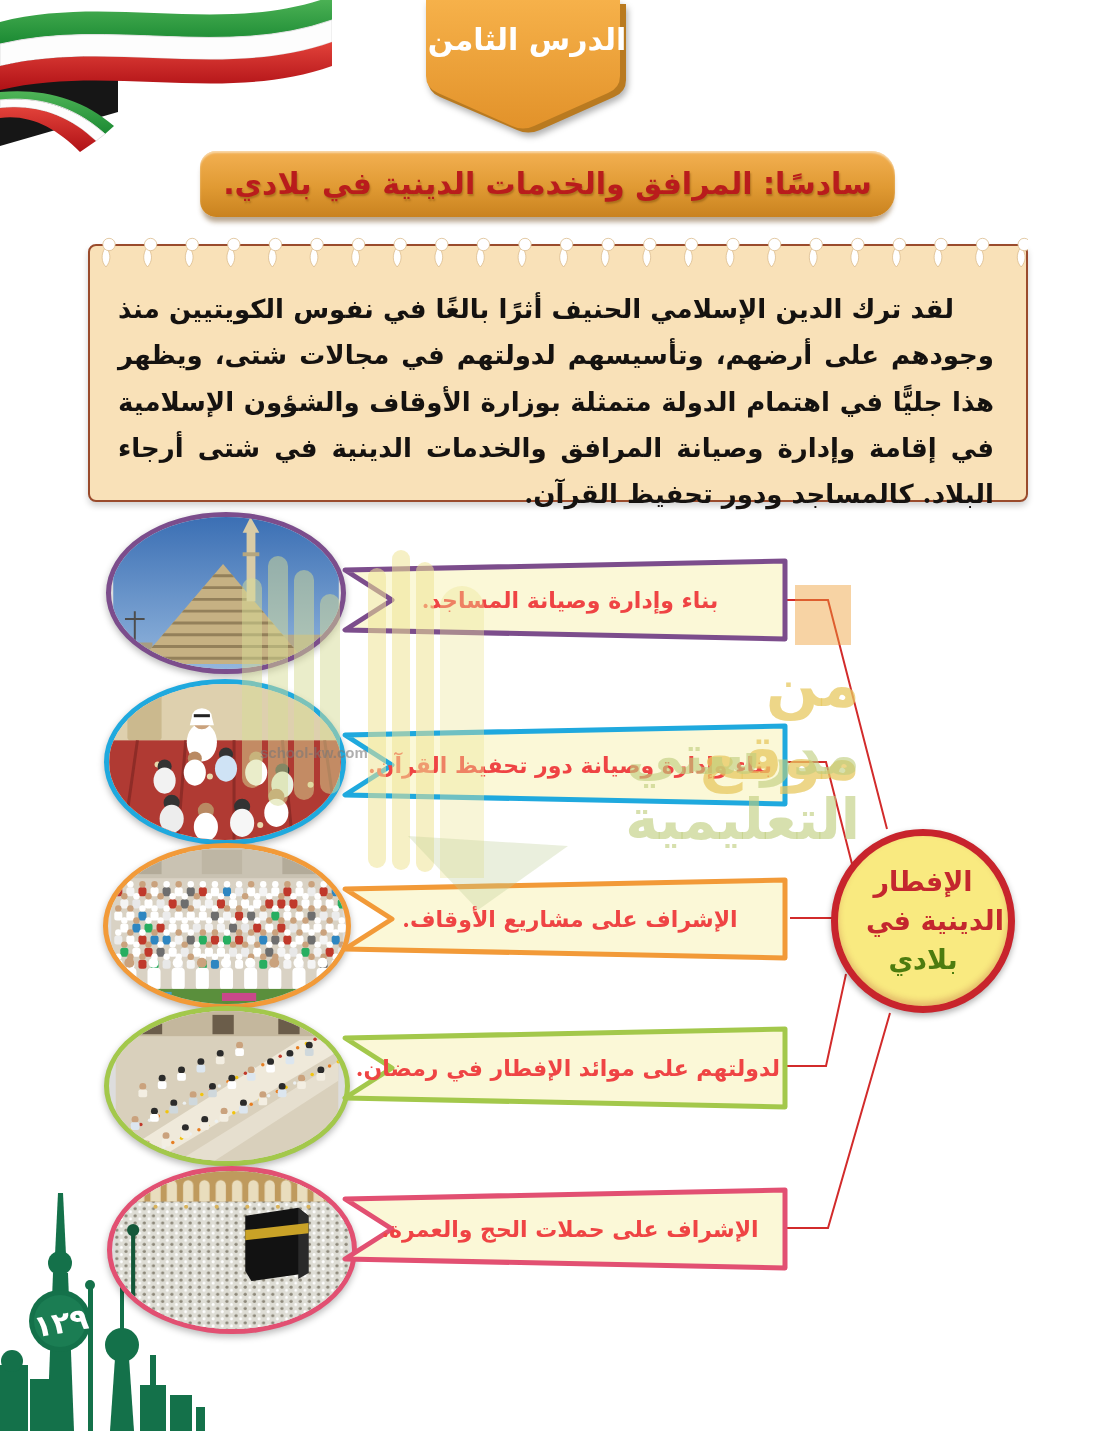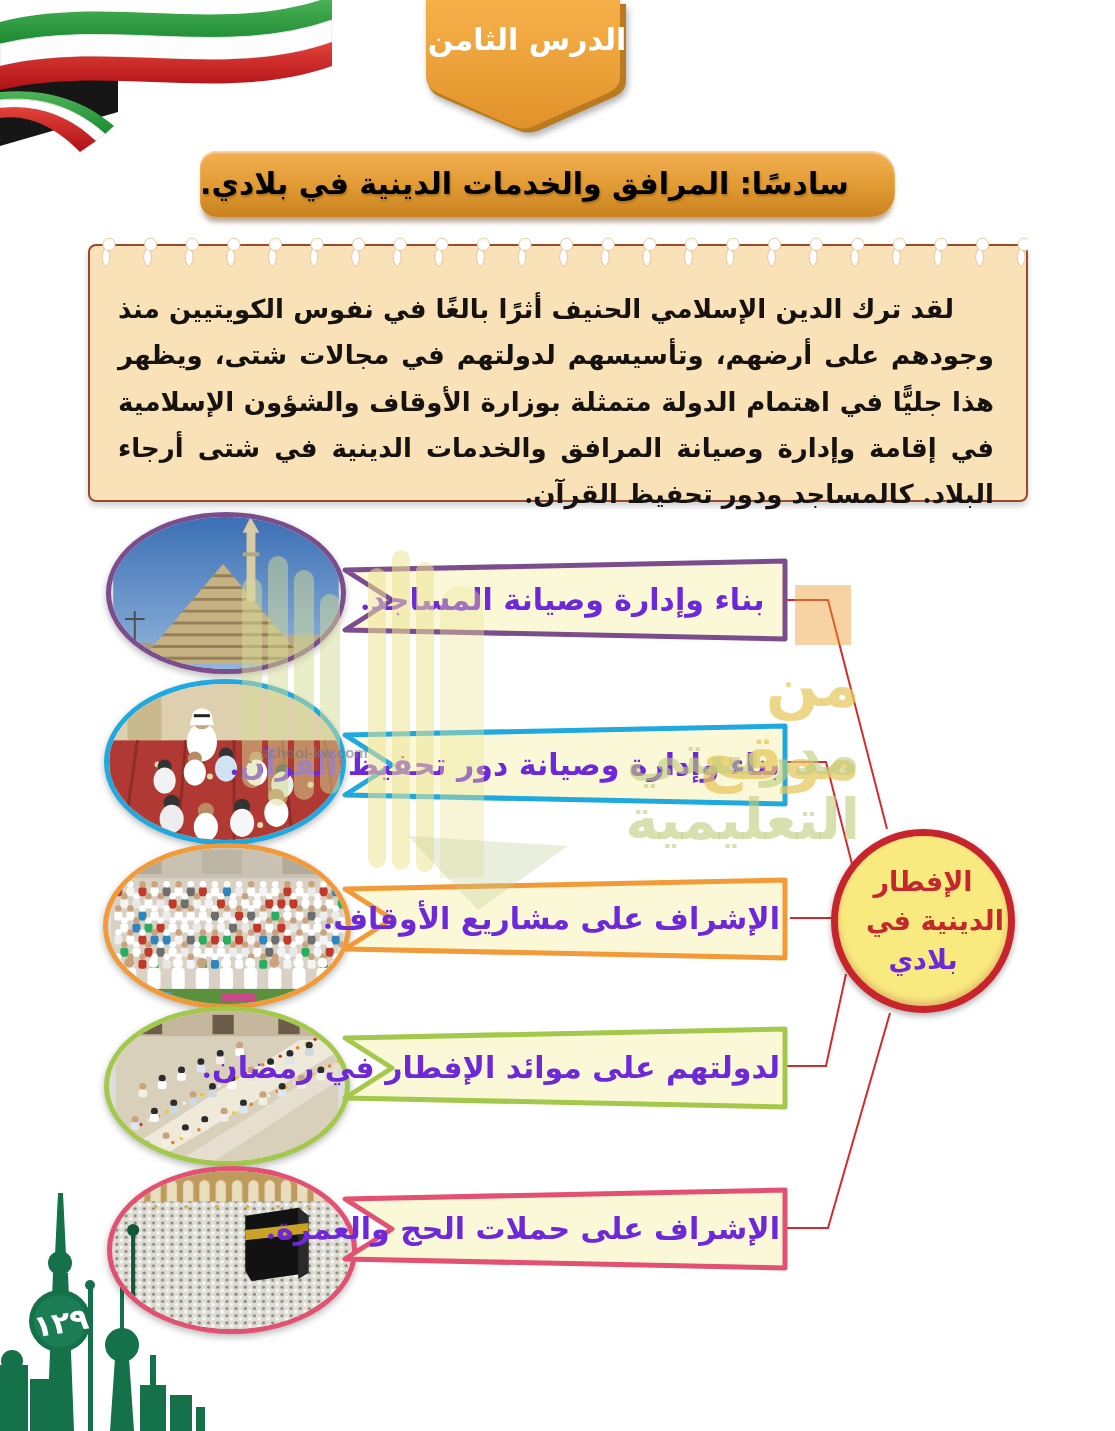"سادسًا: المرافق والخدمات الدينية في" #section-title { color: #000000 -> #b91c1c; text-align: left -> center }
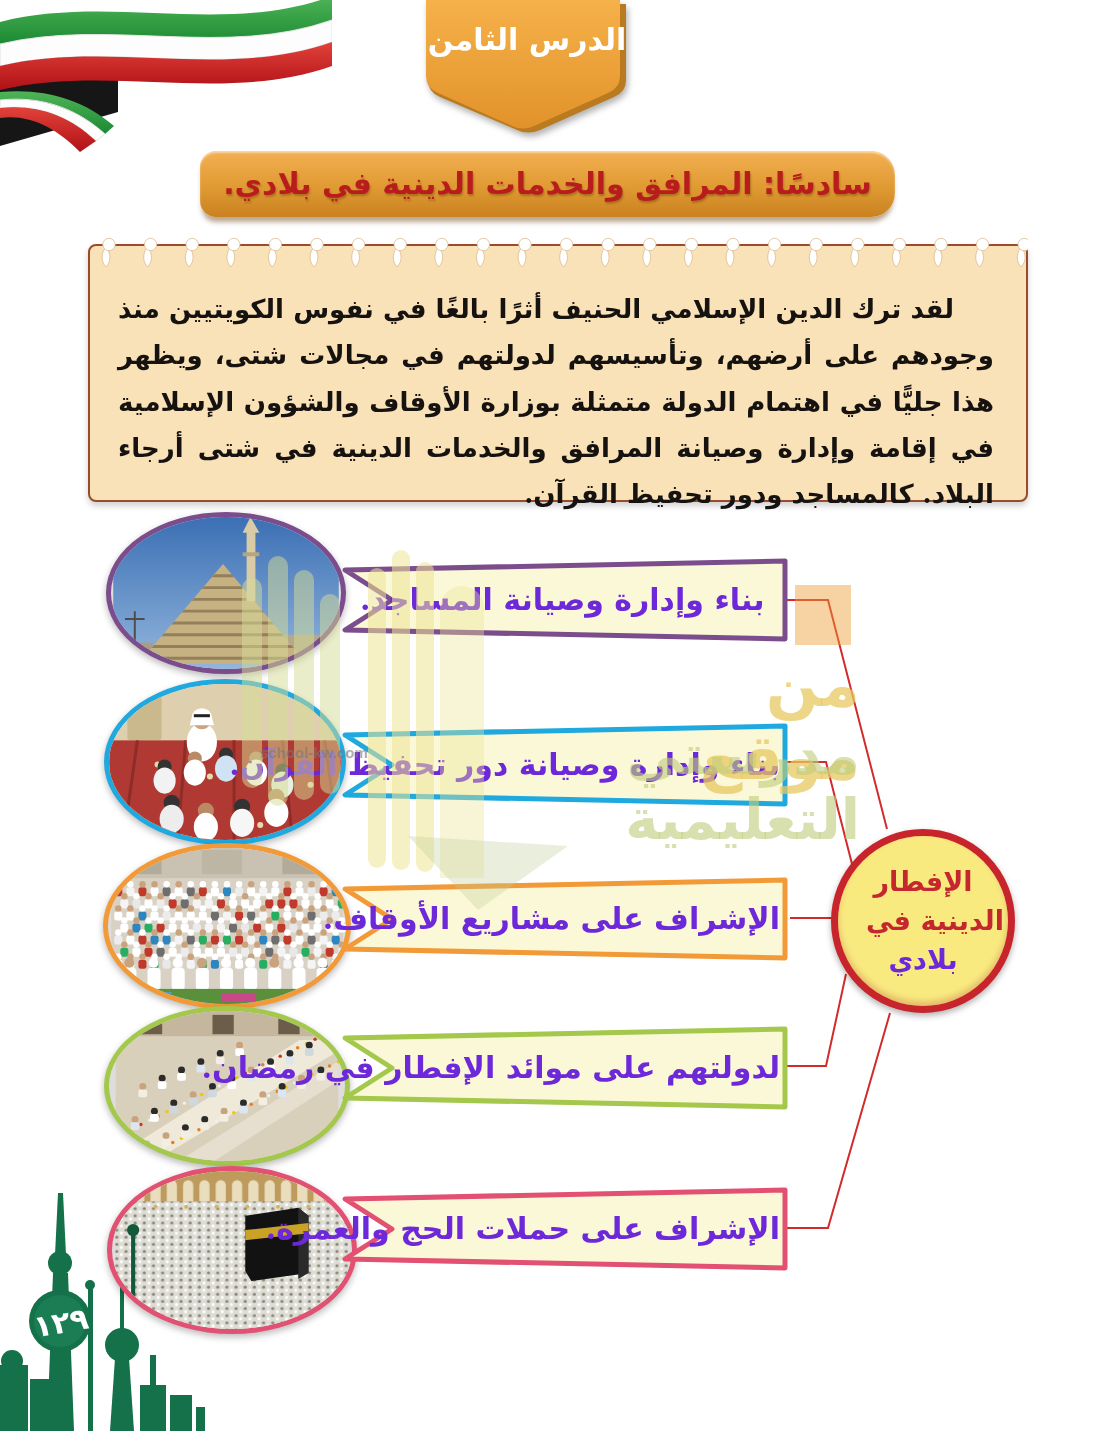"بناء وإدارة وصيانة المساجد." .ribbon-label { color: #6d28d9 -> #ef4444; font-size: 30px -> 22px; text-align: left -> center }
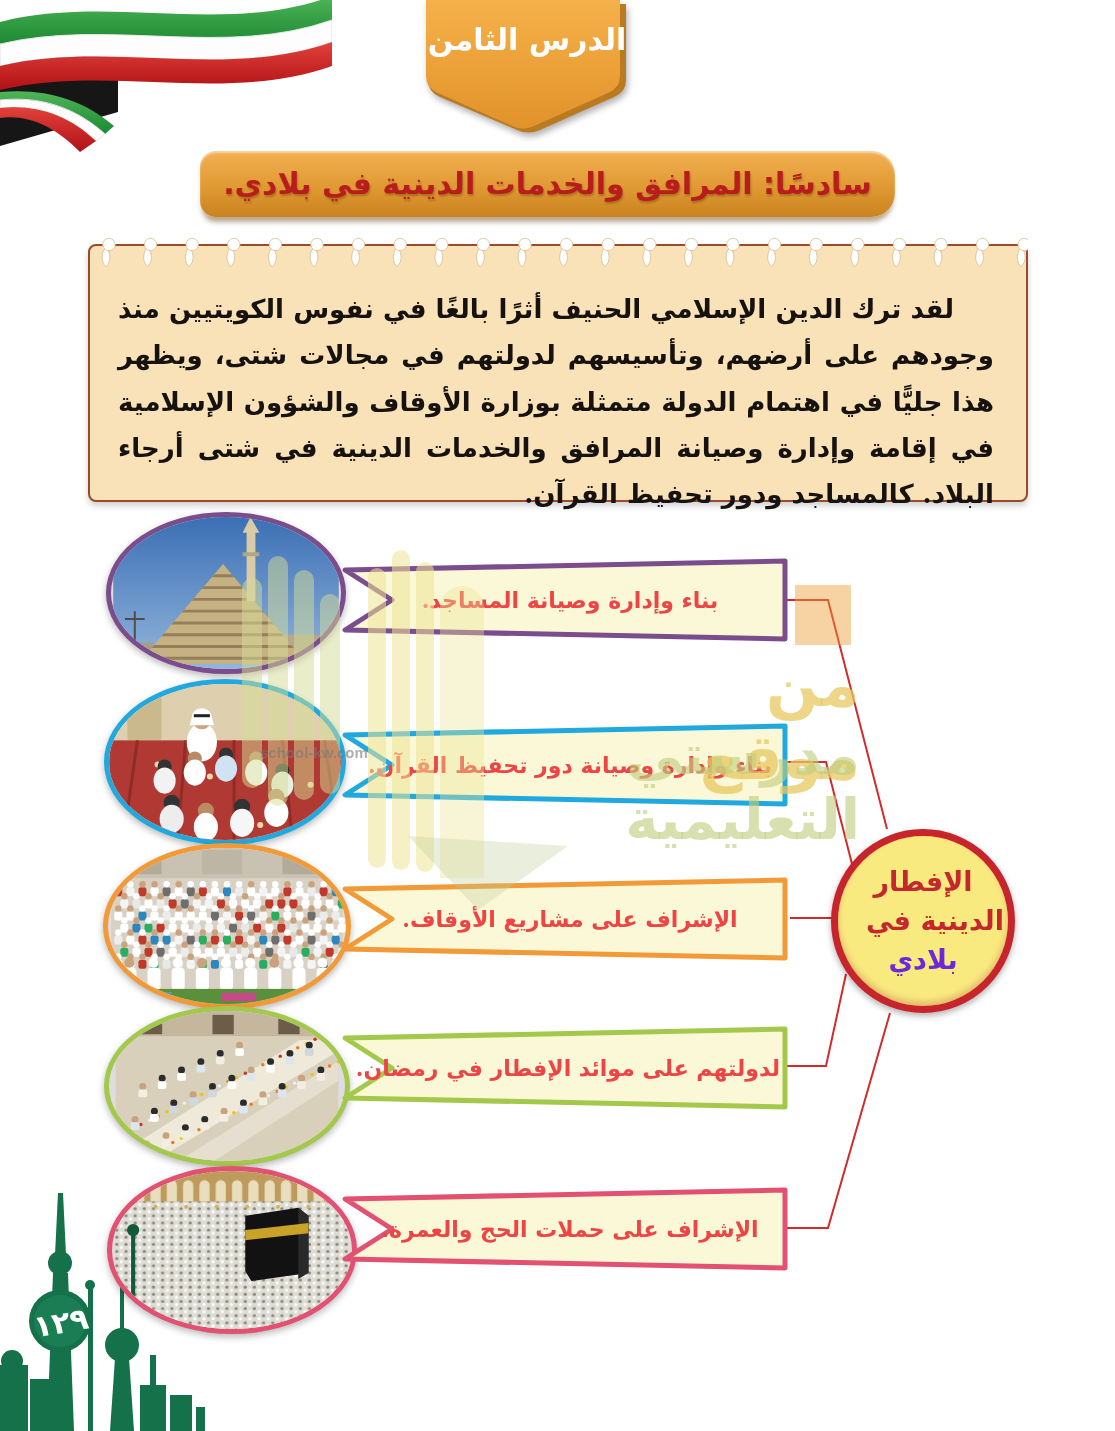"بلادي" div { color: #6d28d9 -> #4d7c0f }
